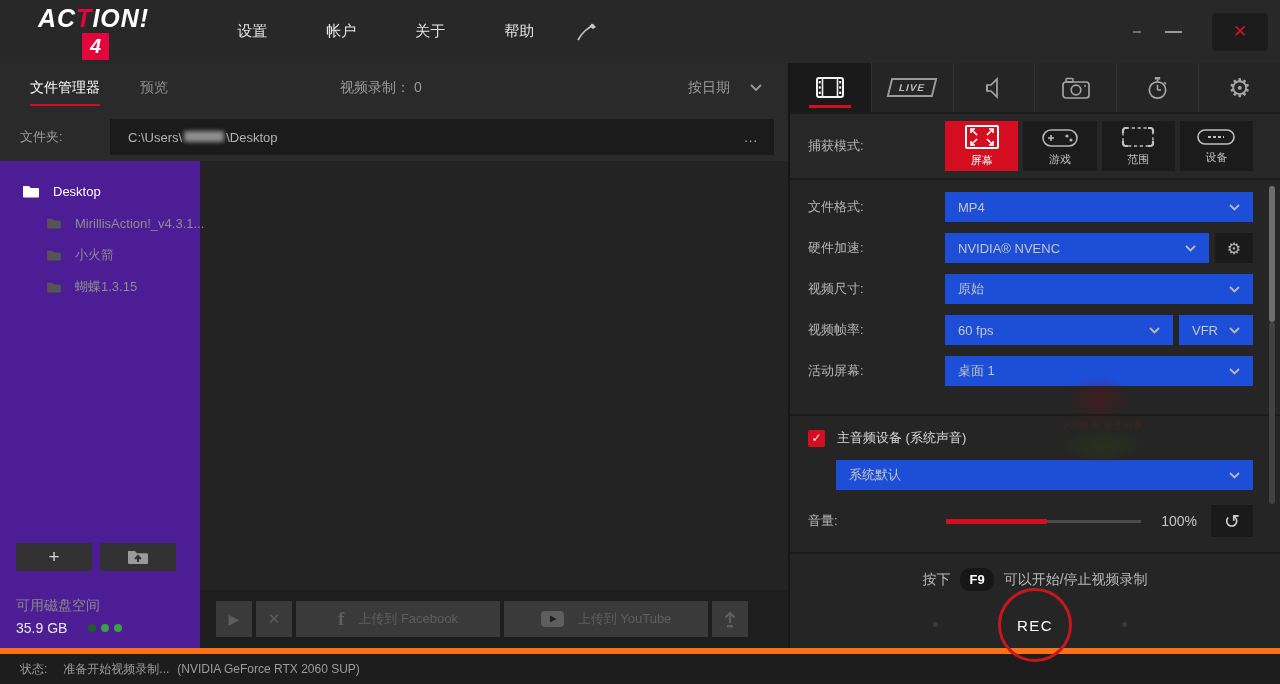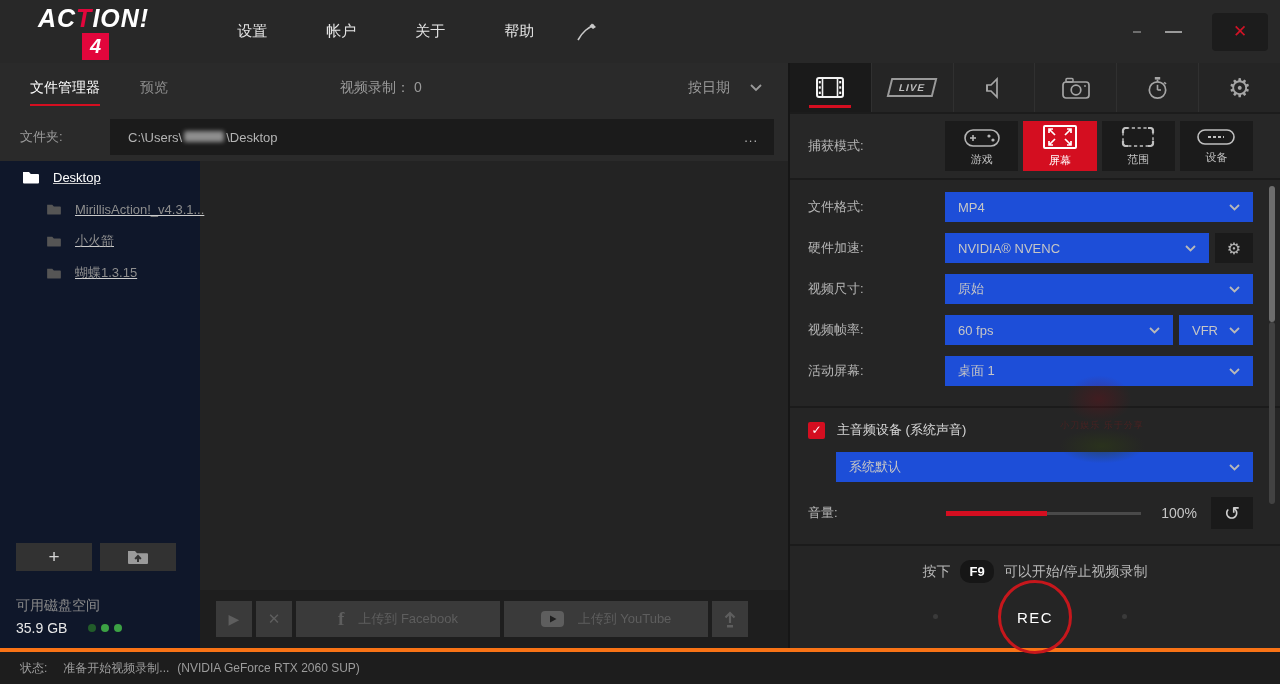"游戏" div.cap-btn { order: before "屏幕" -> after "屏幕" }
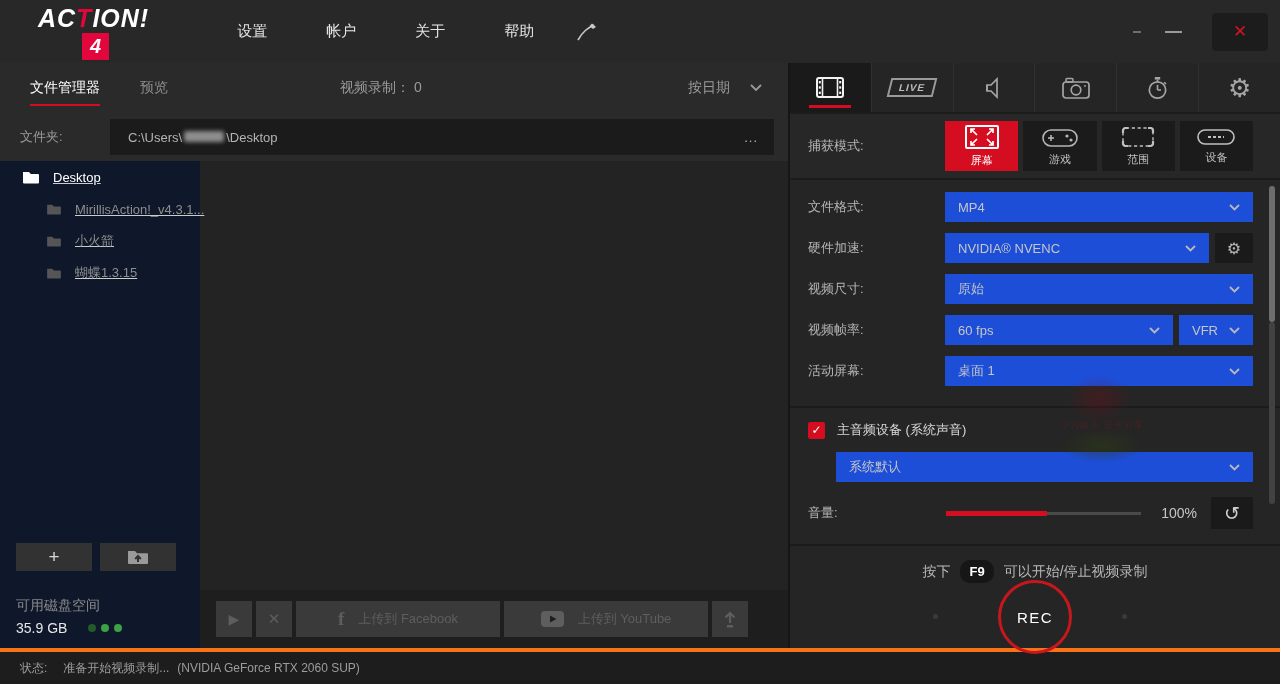"Desktop" .tree-col { background: #0f172a -> #4c1d95; padding-top: 0 -> 14px; text-decoration: underline -> none }
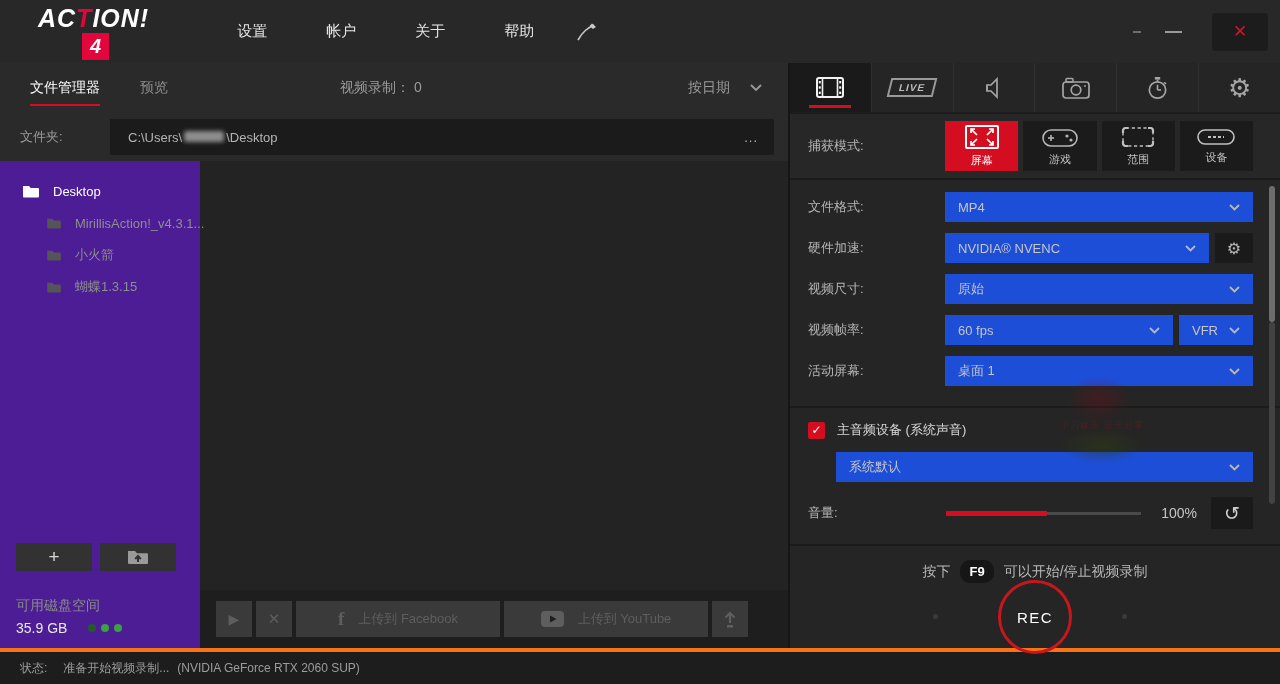"活动屏幕:" .set-row:last-child { margin-bottom: 8px -> 16px }
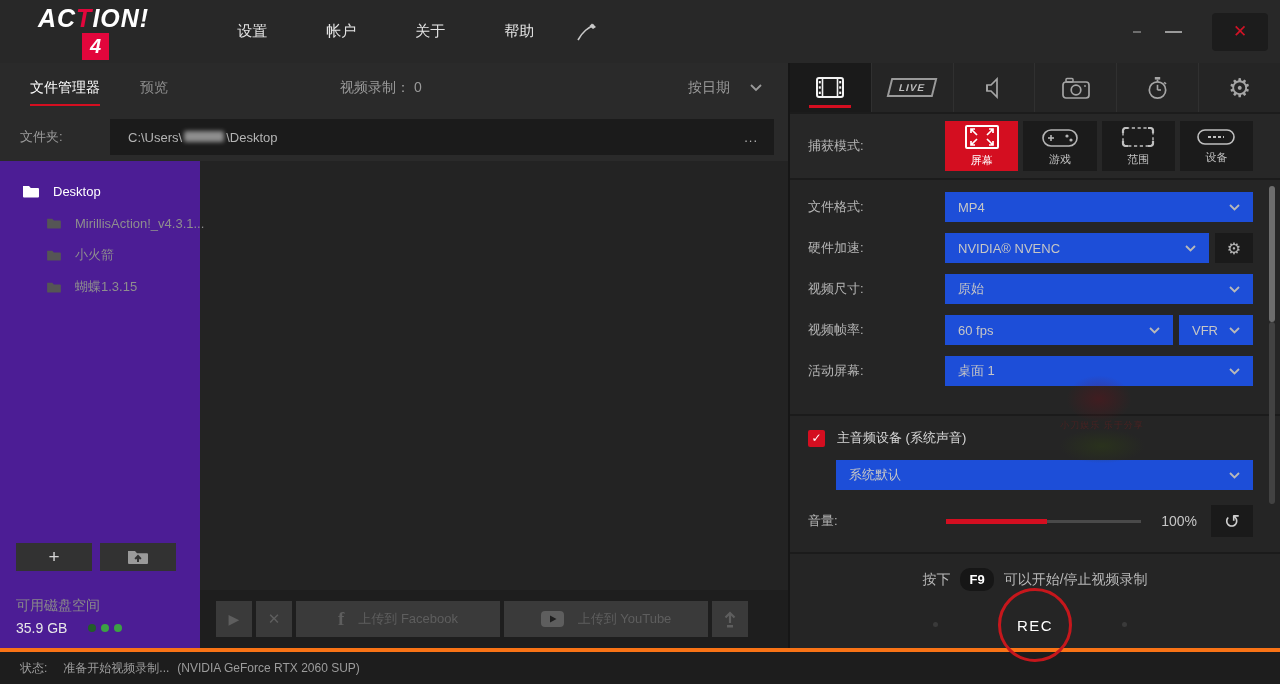"状态:" .statusbar { border-top: 4px solid #f97316 -> 6px solid #f97316 }
